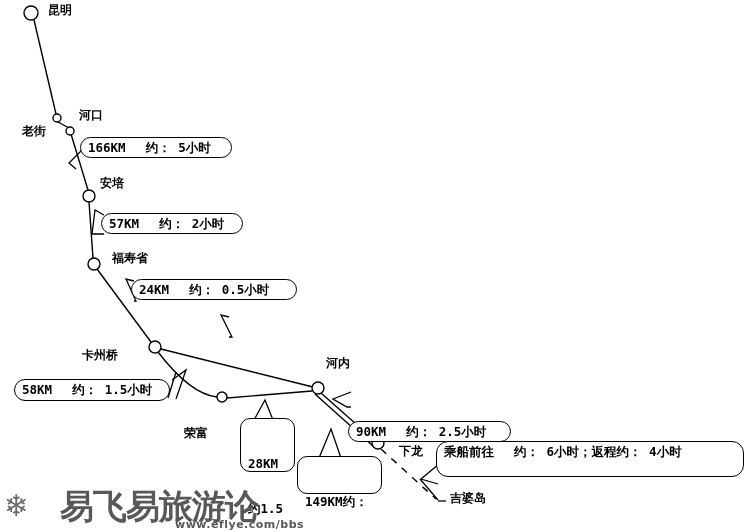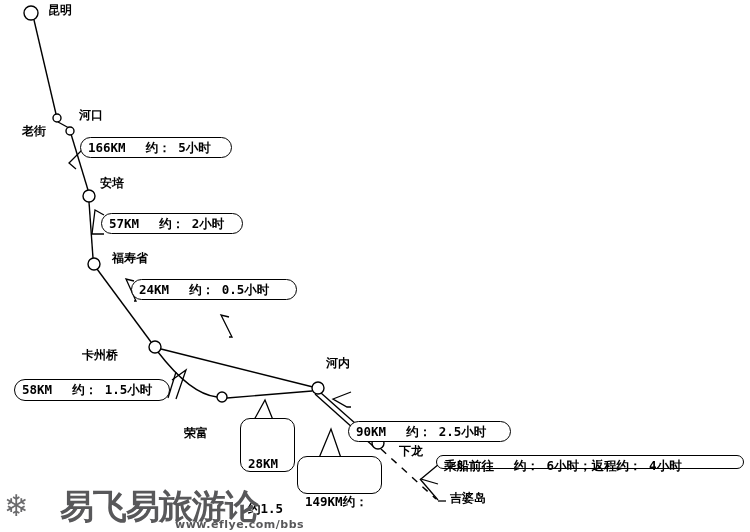"乘船前往 约： 6小时；返程约： 4小时" div.leg-box { height: 14px -> 36px; top: 455px -> 441px }
